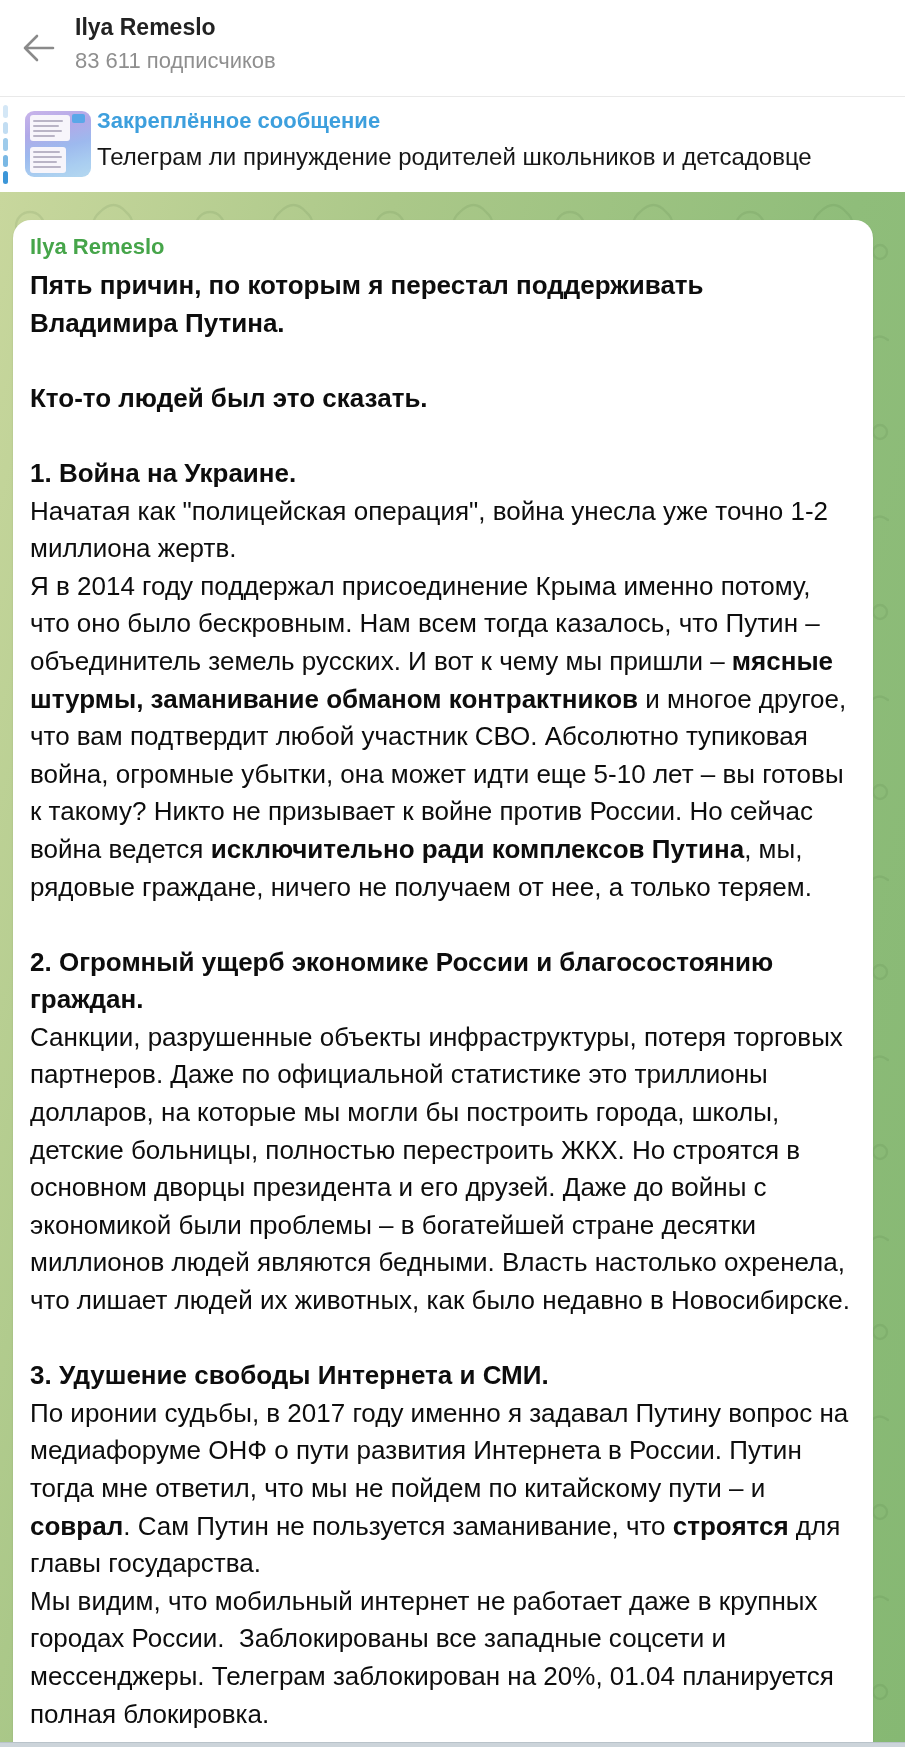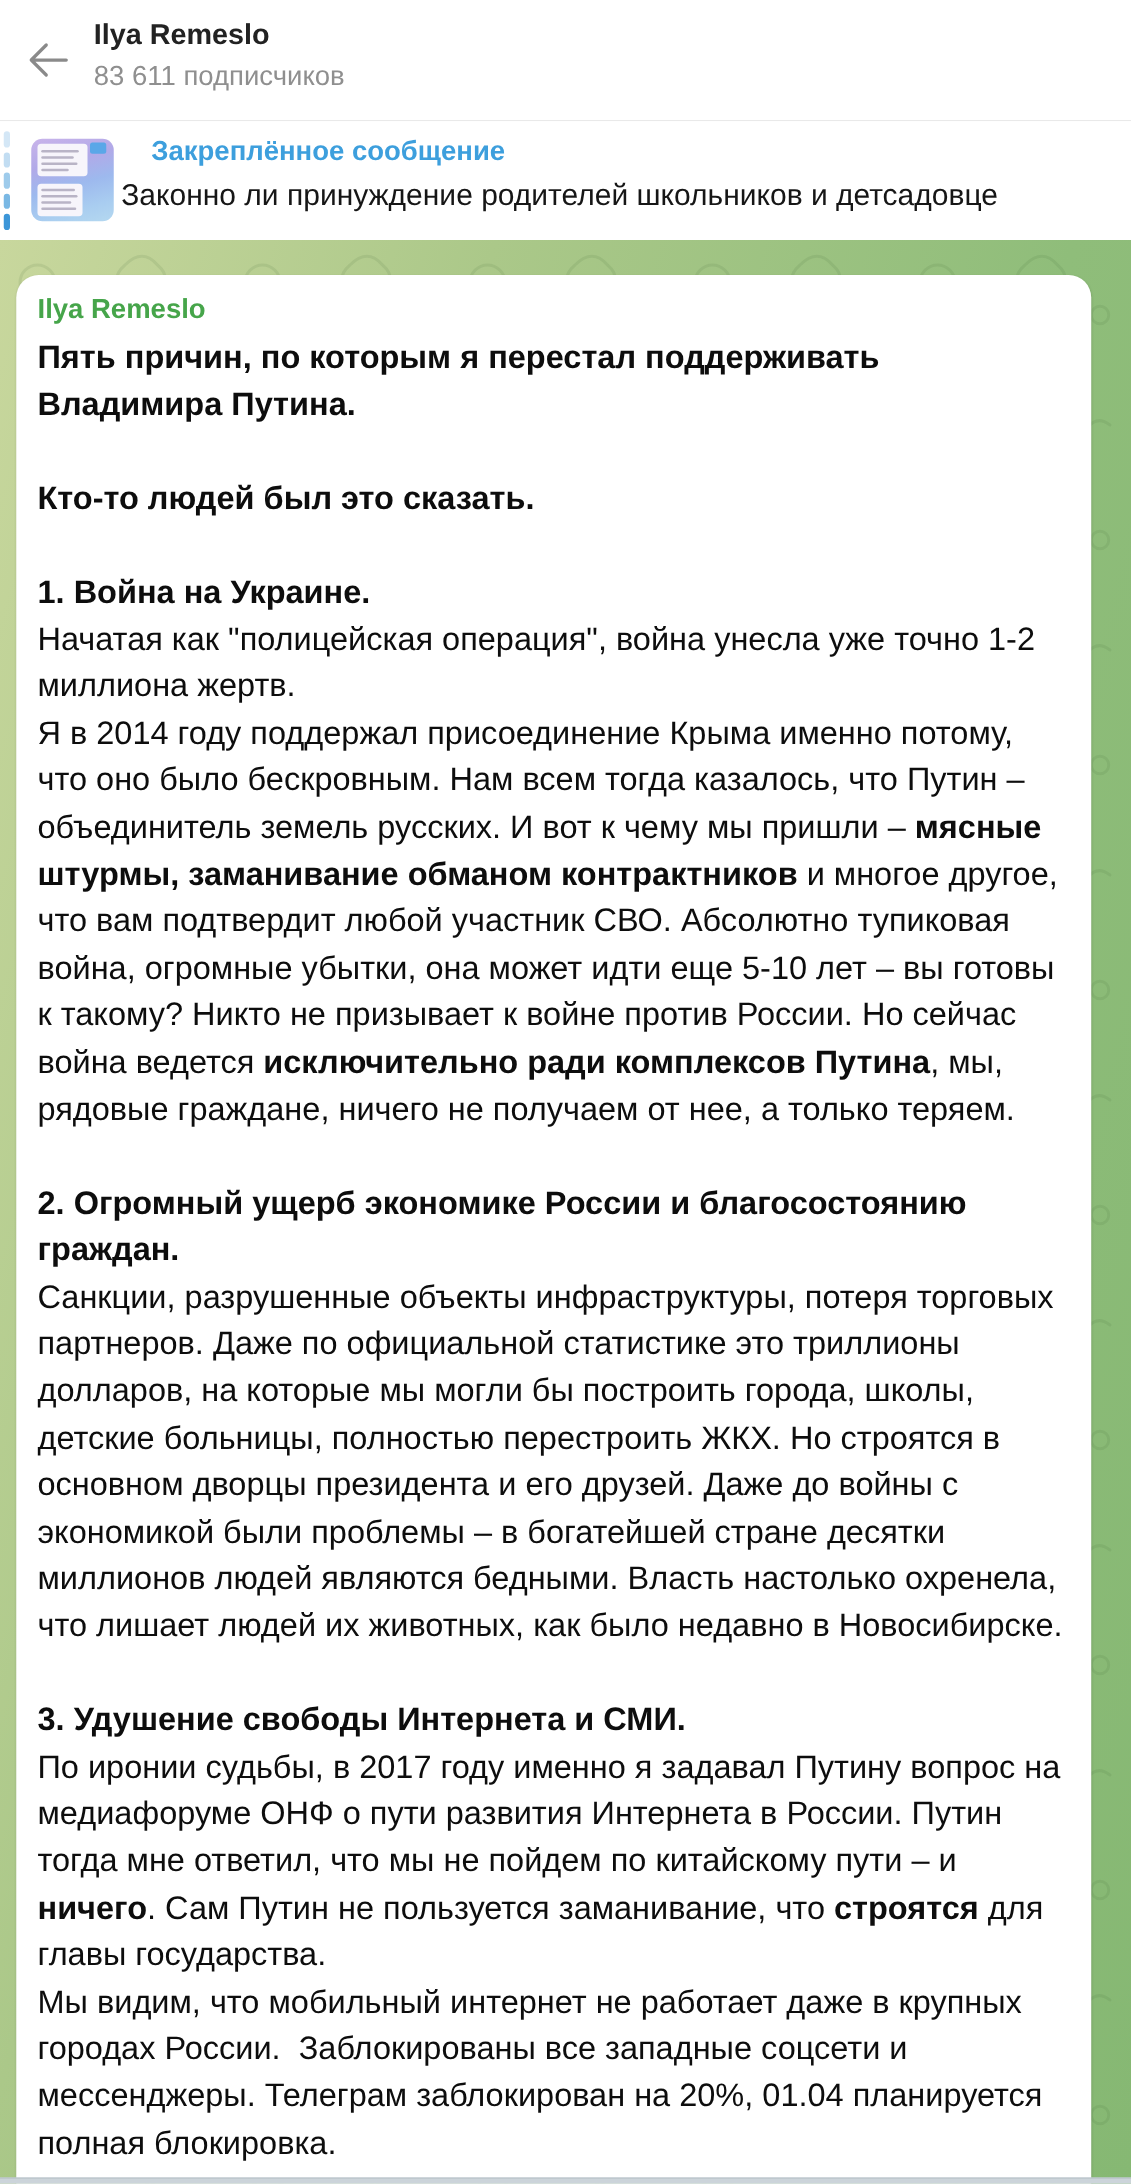"Закреплённое сообщение" .pin-title { margin-left: 24px -> none }
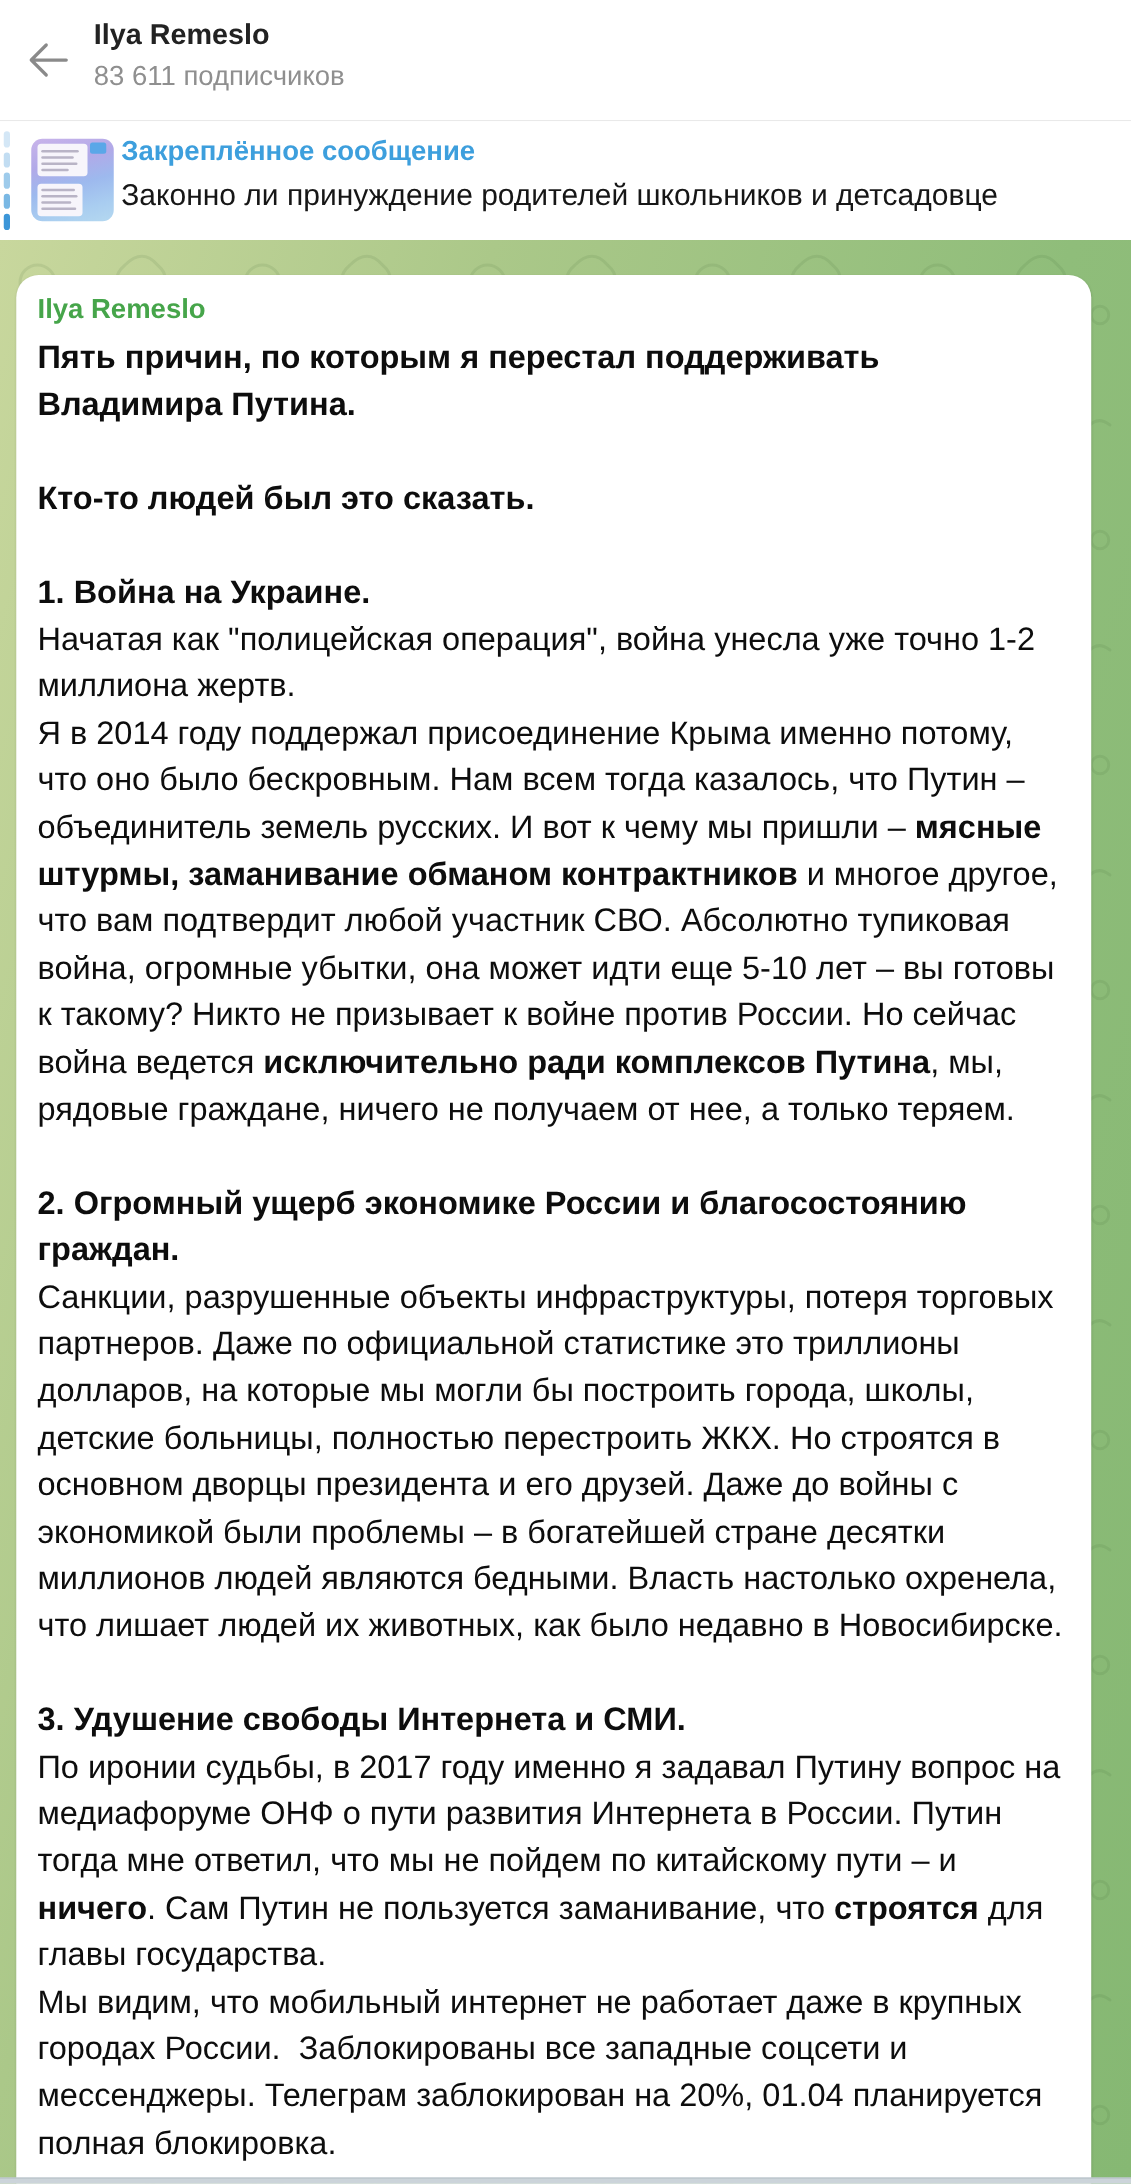"Законно ли принуждение родителей" div.pin-preview { text: Законно -> Телеграм }
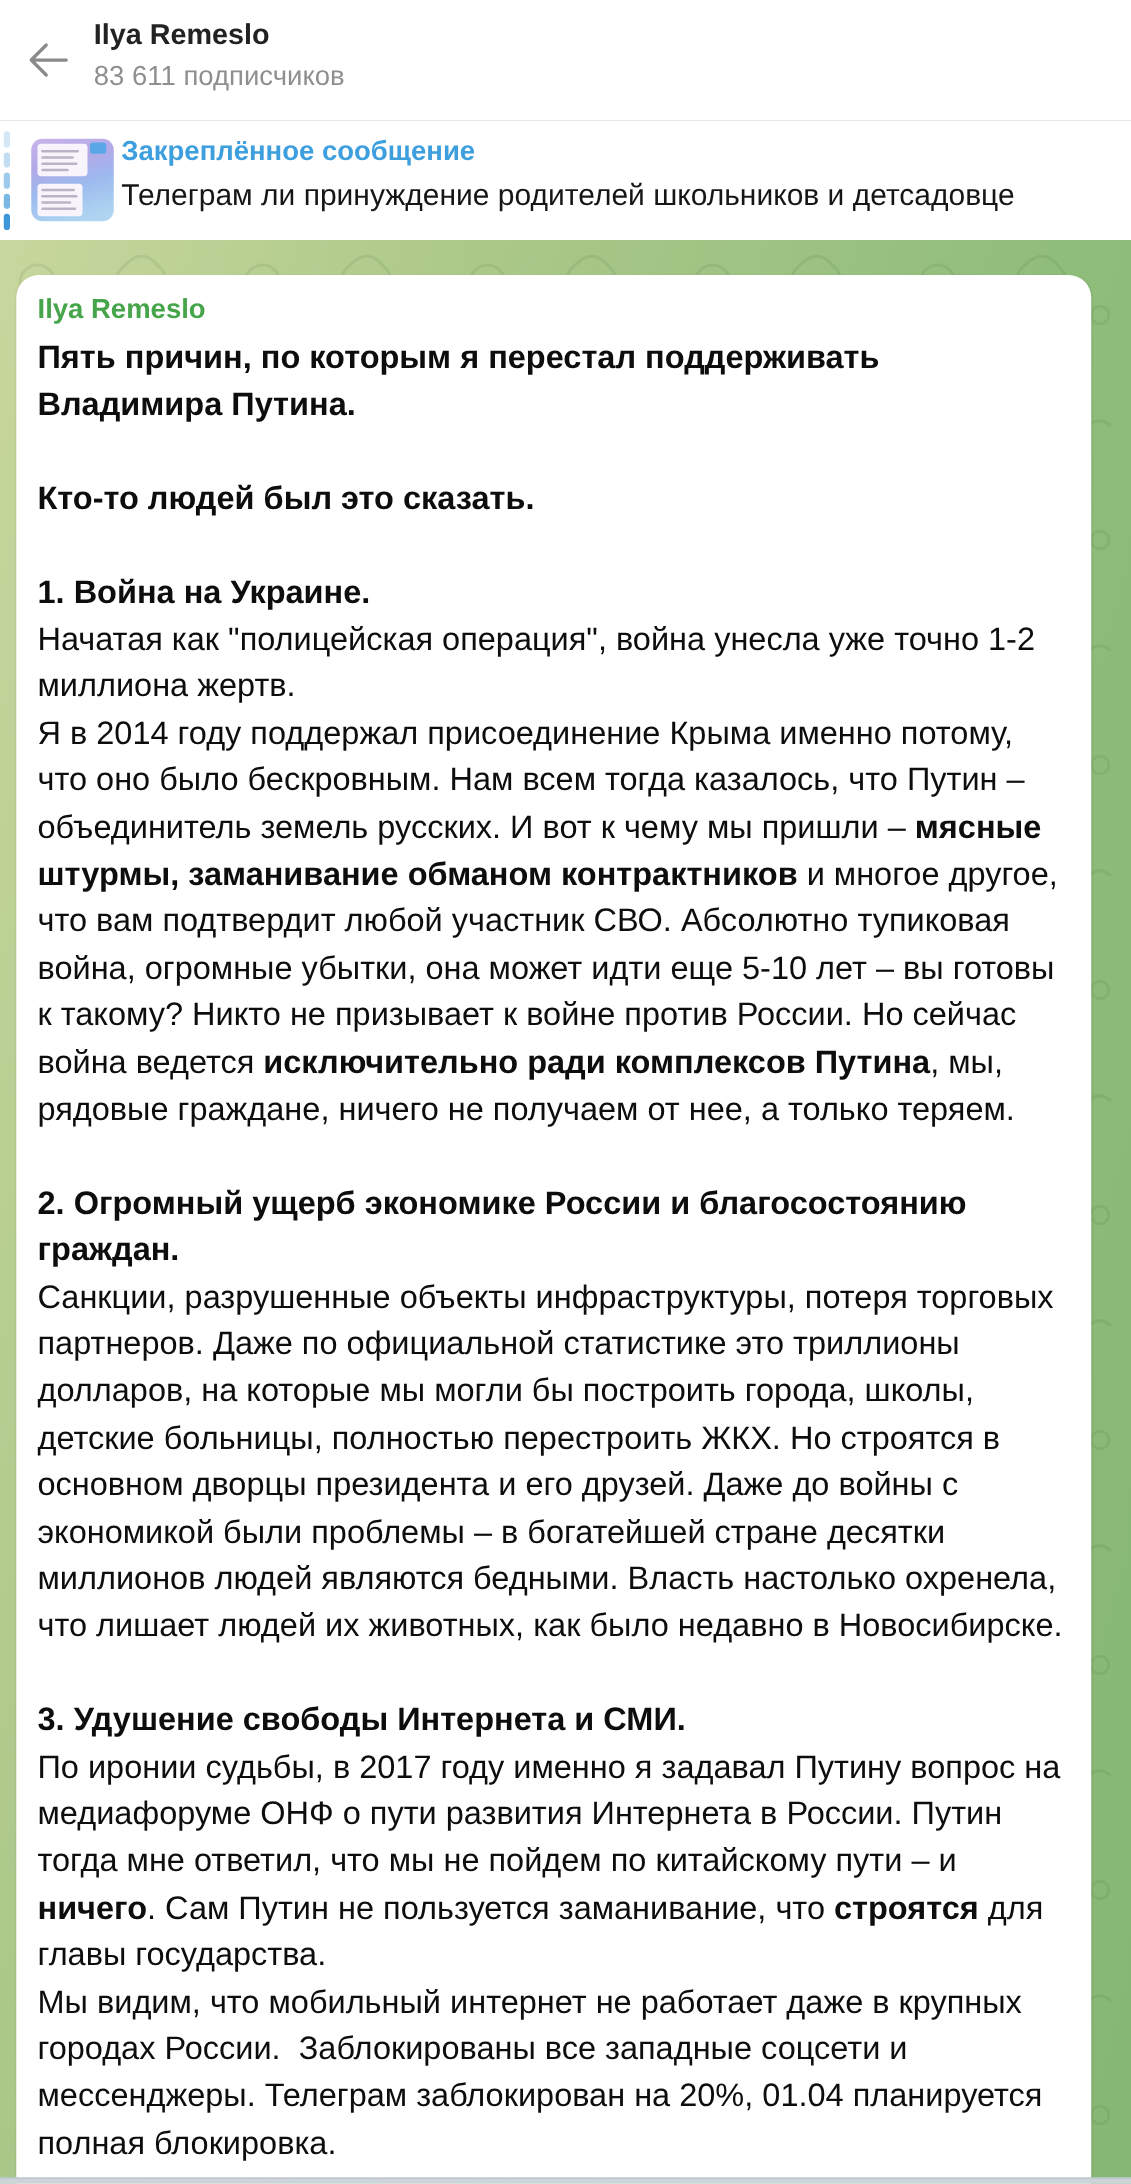"ничего" b { text: ничего -> соврал }
